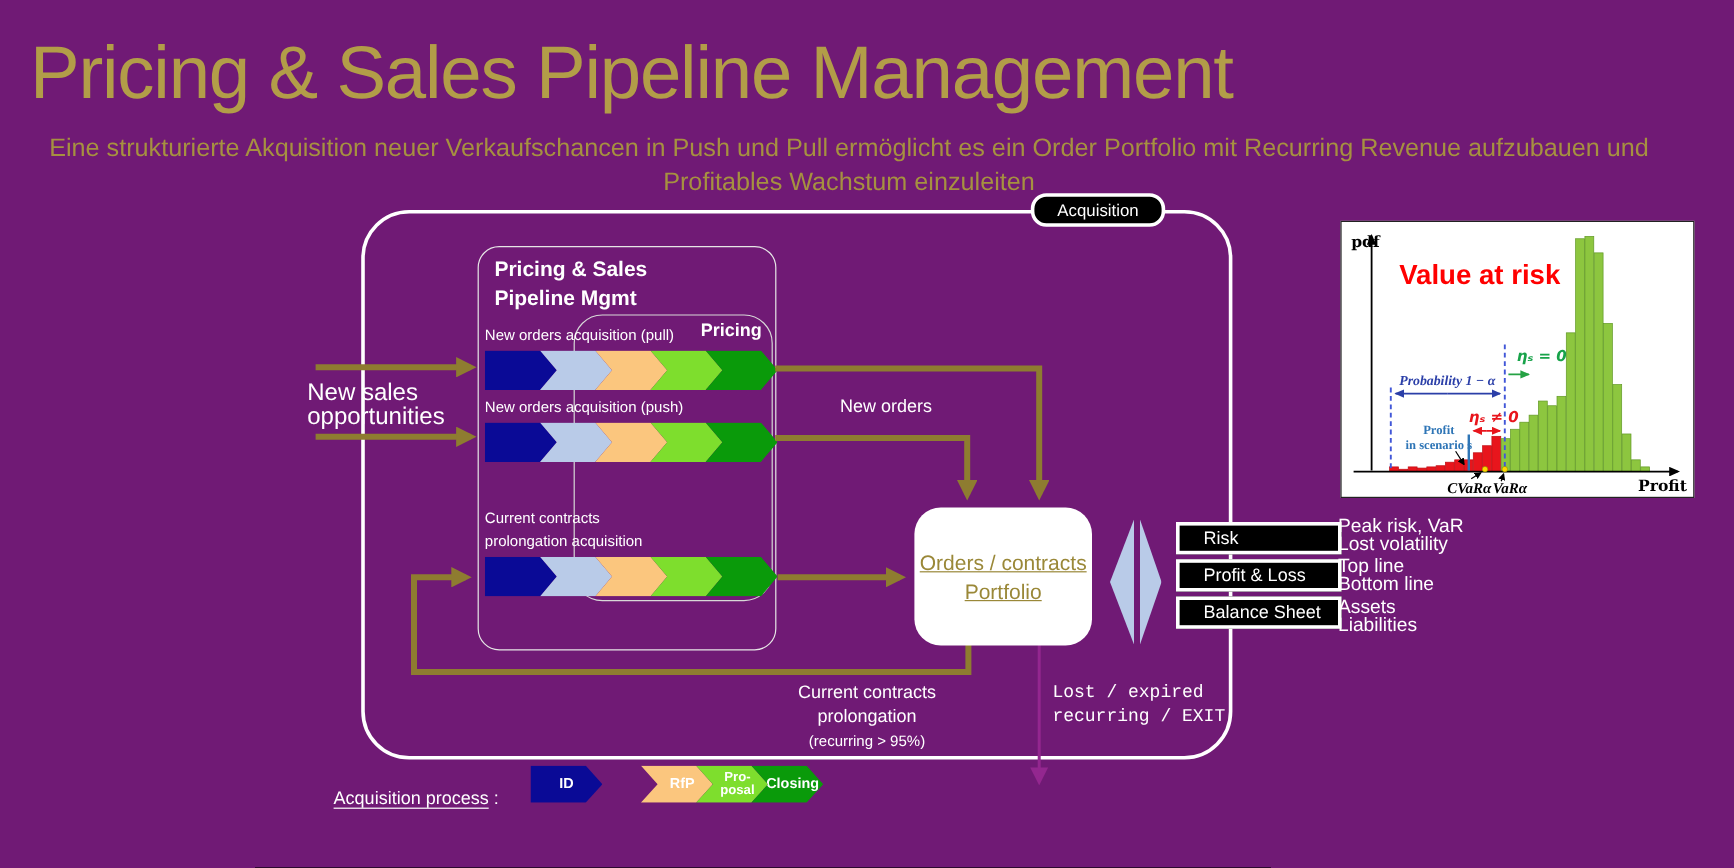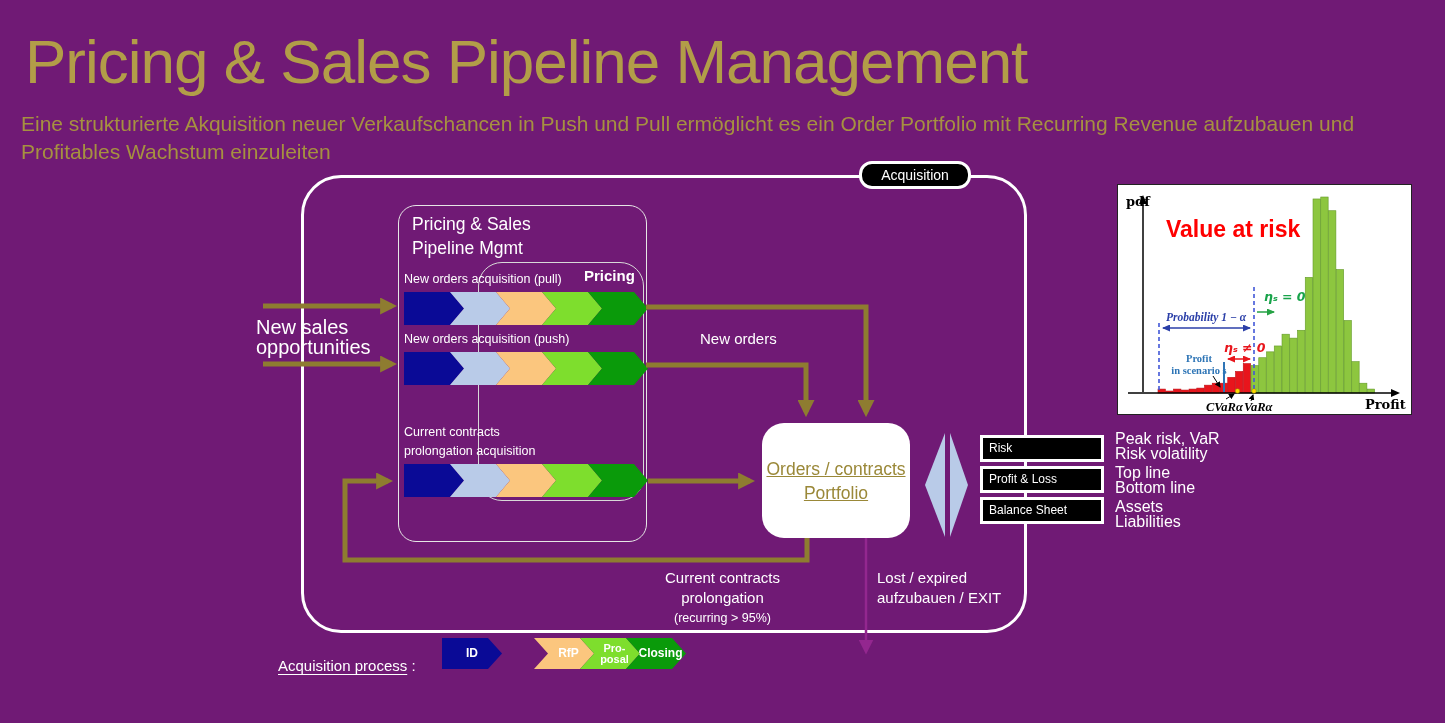"Eine strukturierte Akquisition neuer" .subtitle { left: 21px -> 35px; text-align: none -> center }
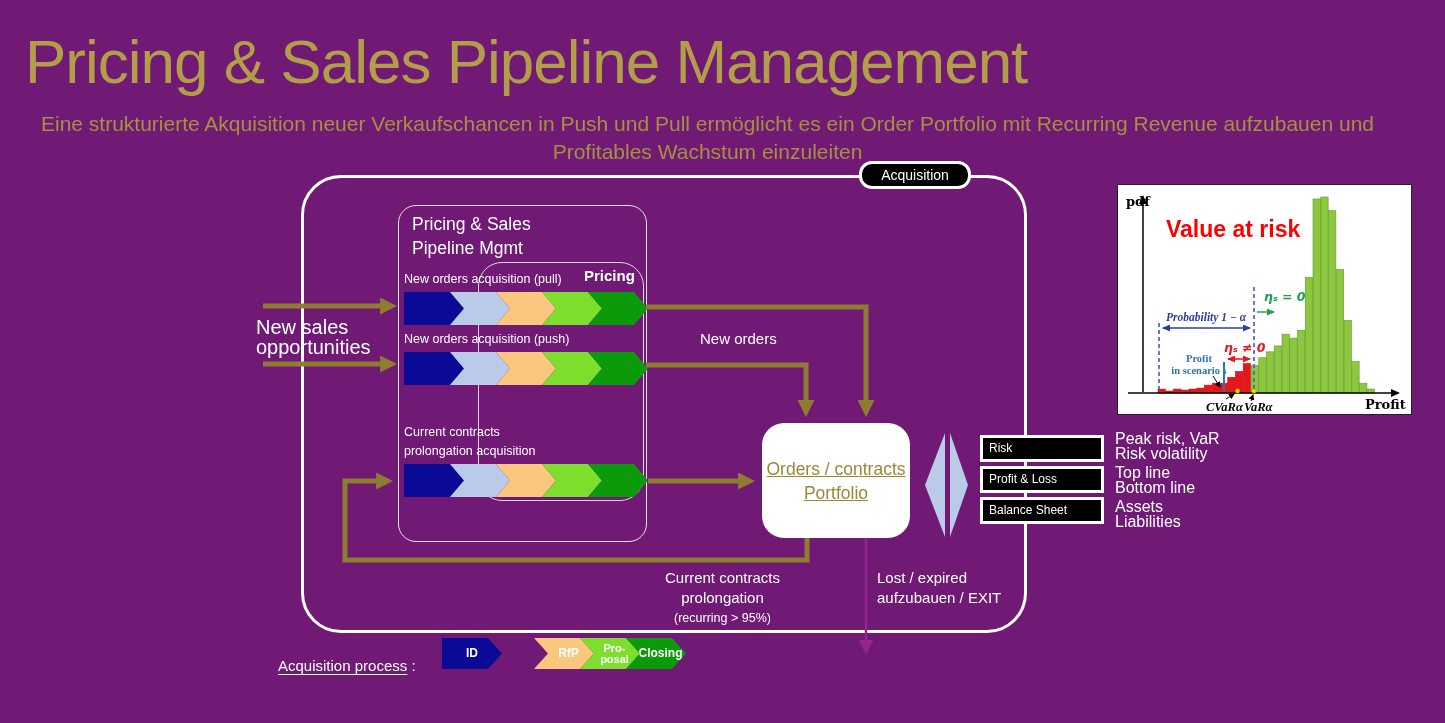"Pricing & Sales" .pipeline-title { font-weight: 400 -> 700 }
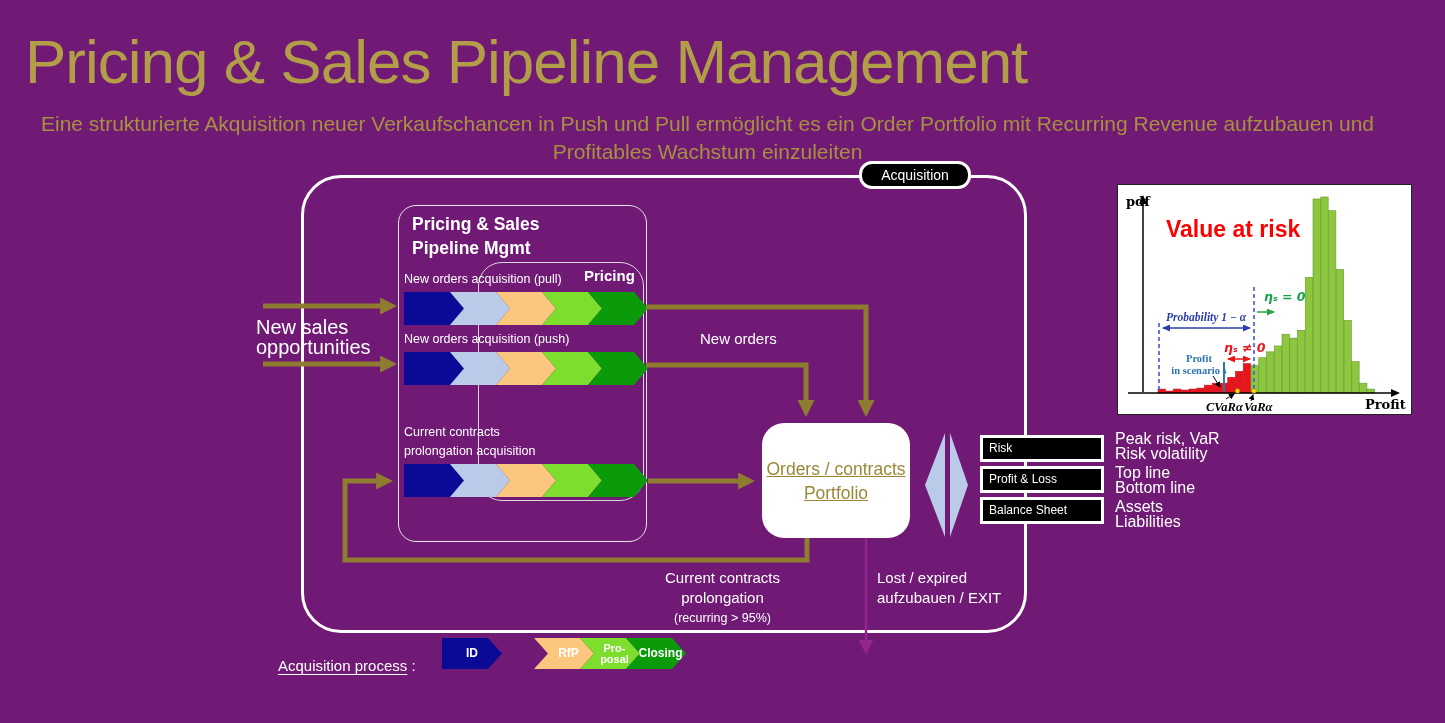"Risk" .kpi-box { font-size: 12px -> 15px; padding-left: 6px -> 20px }
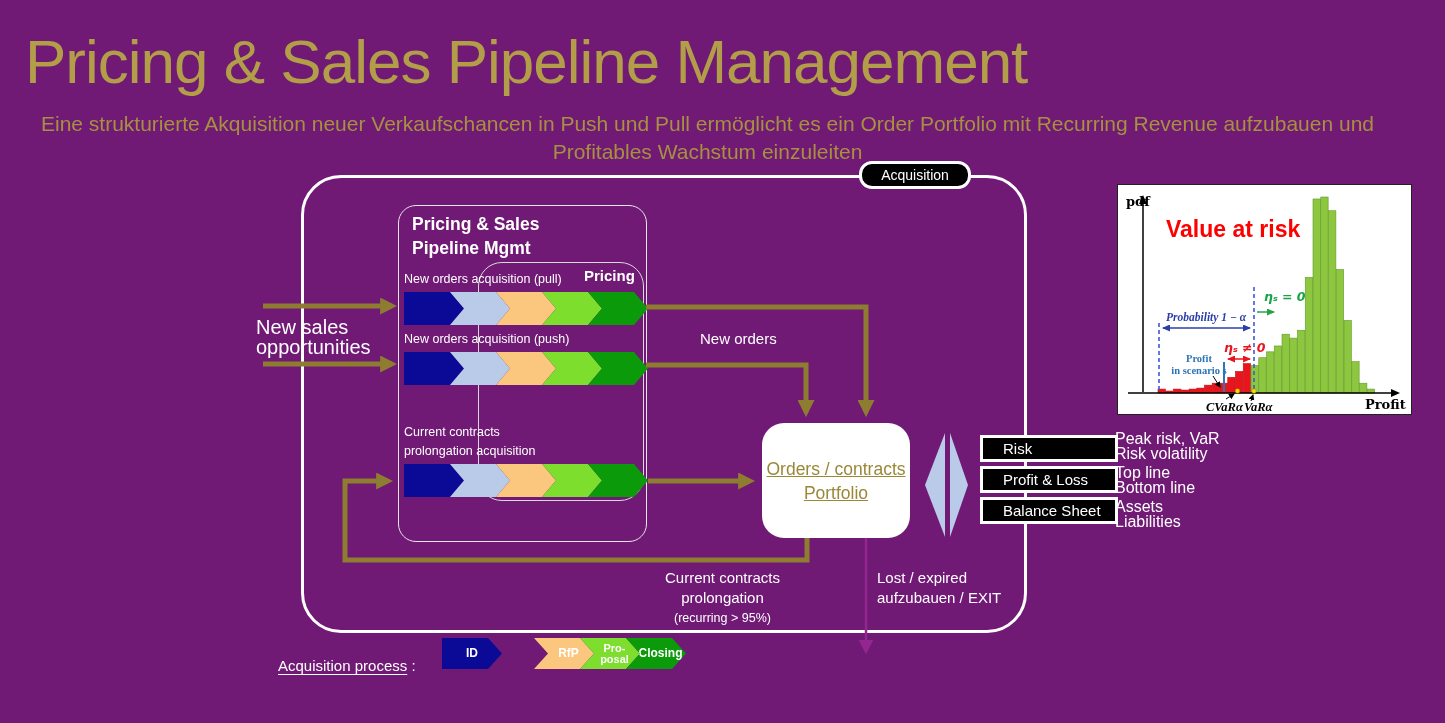"Risk volatility" div.kpi-note { text: Risk -> Lost }
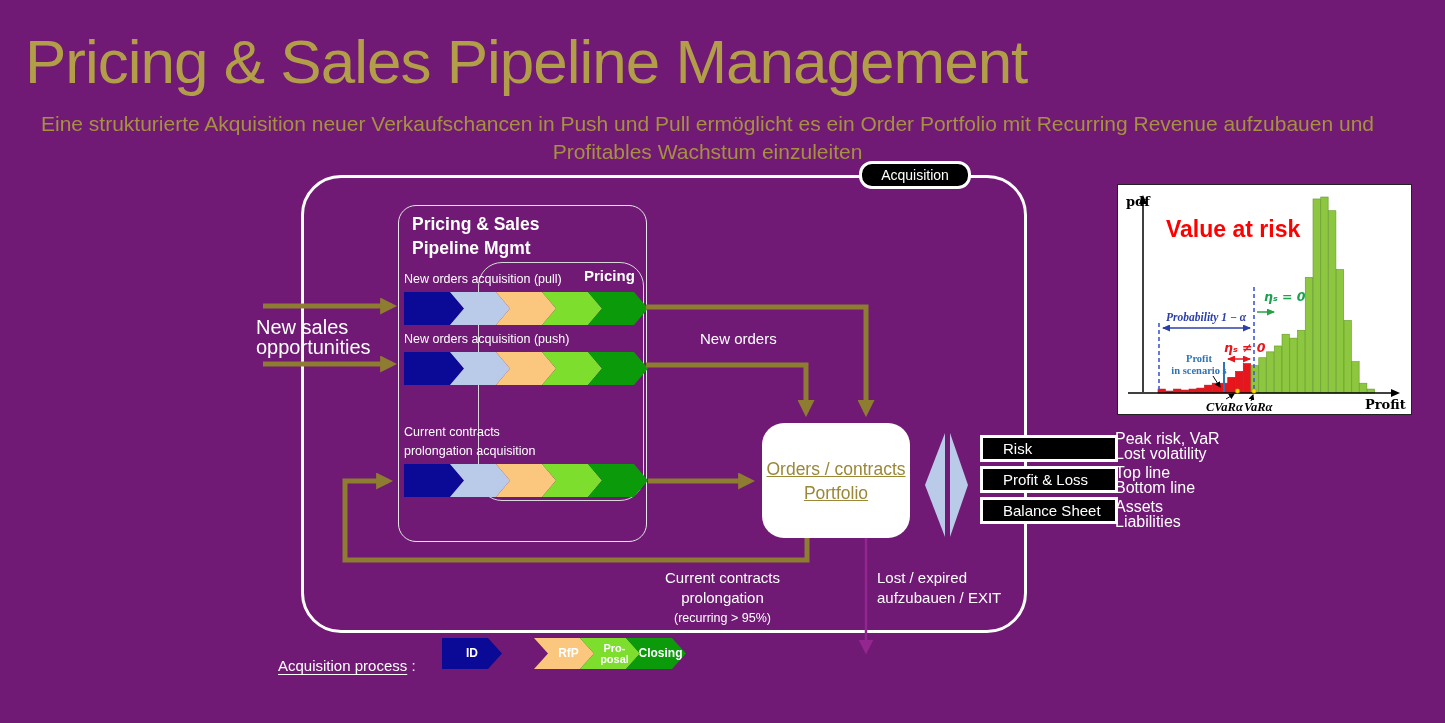"Lost / expired" .lost-label { font-family: none -> Liberation Mono, monospace }
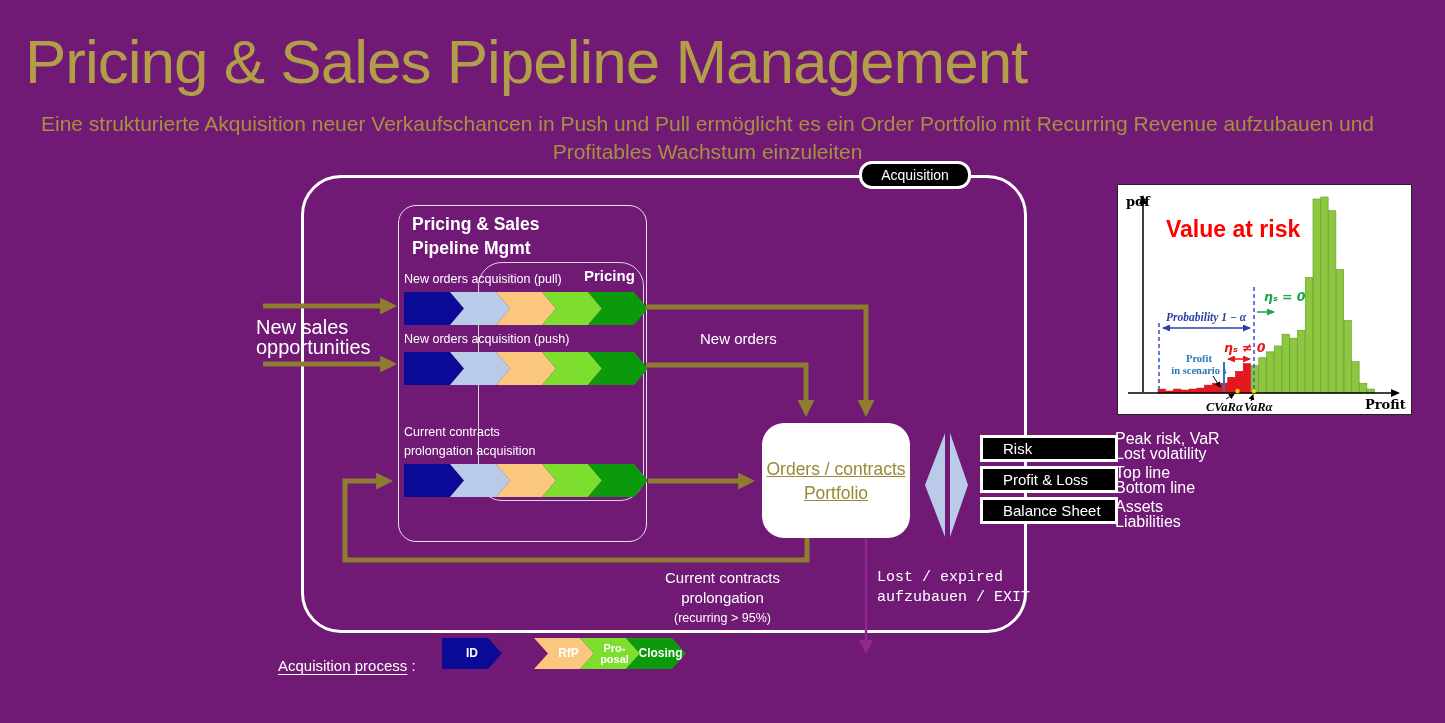"aufzubauen / EXIT" div { text: aufzubauen -> recurring }
